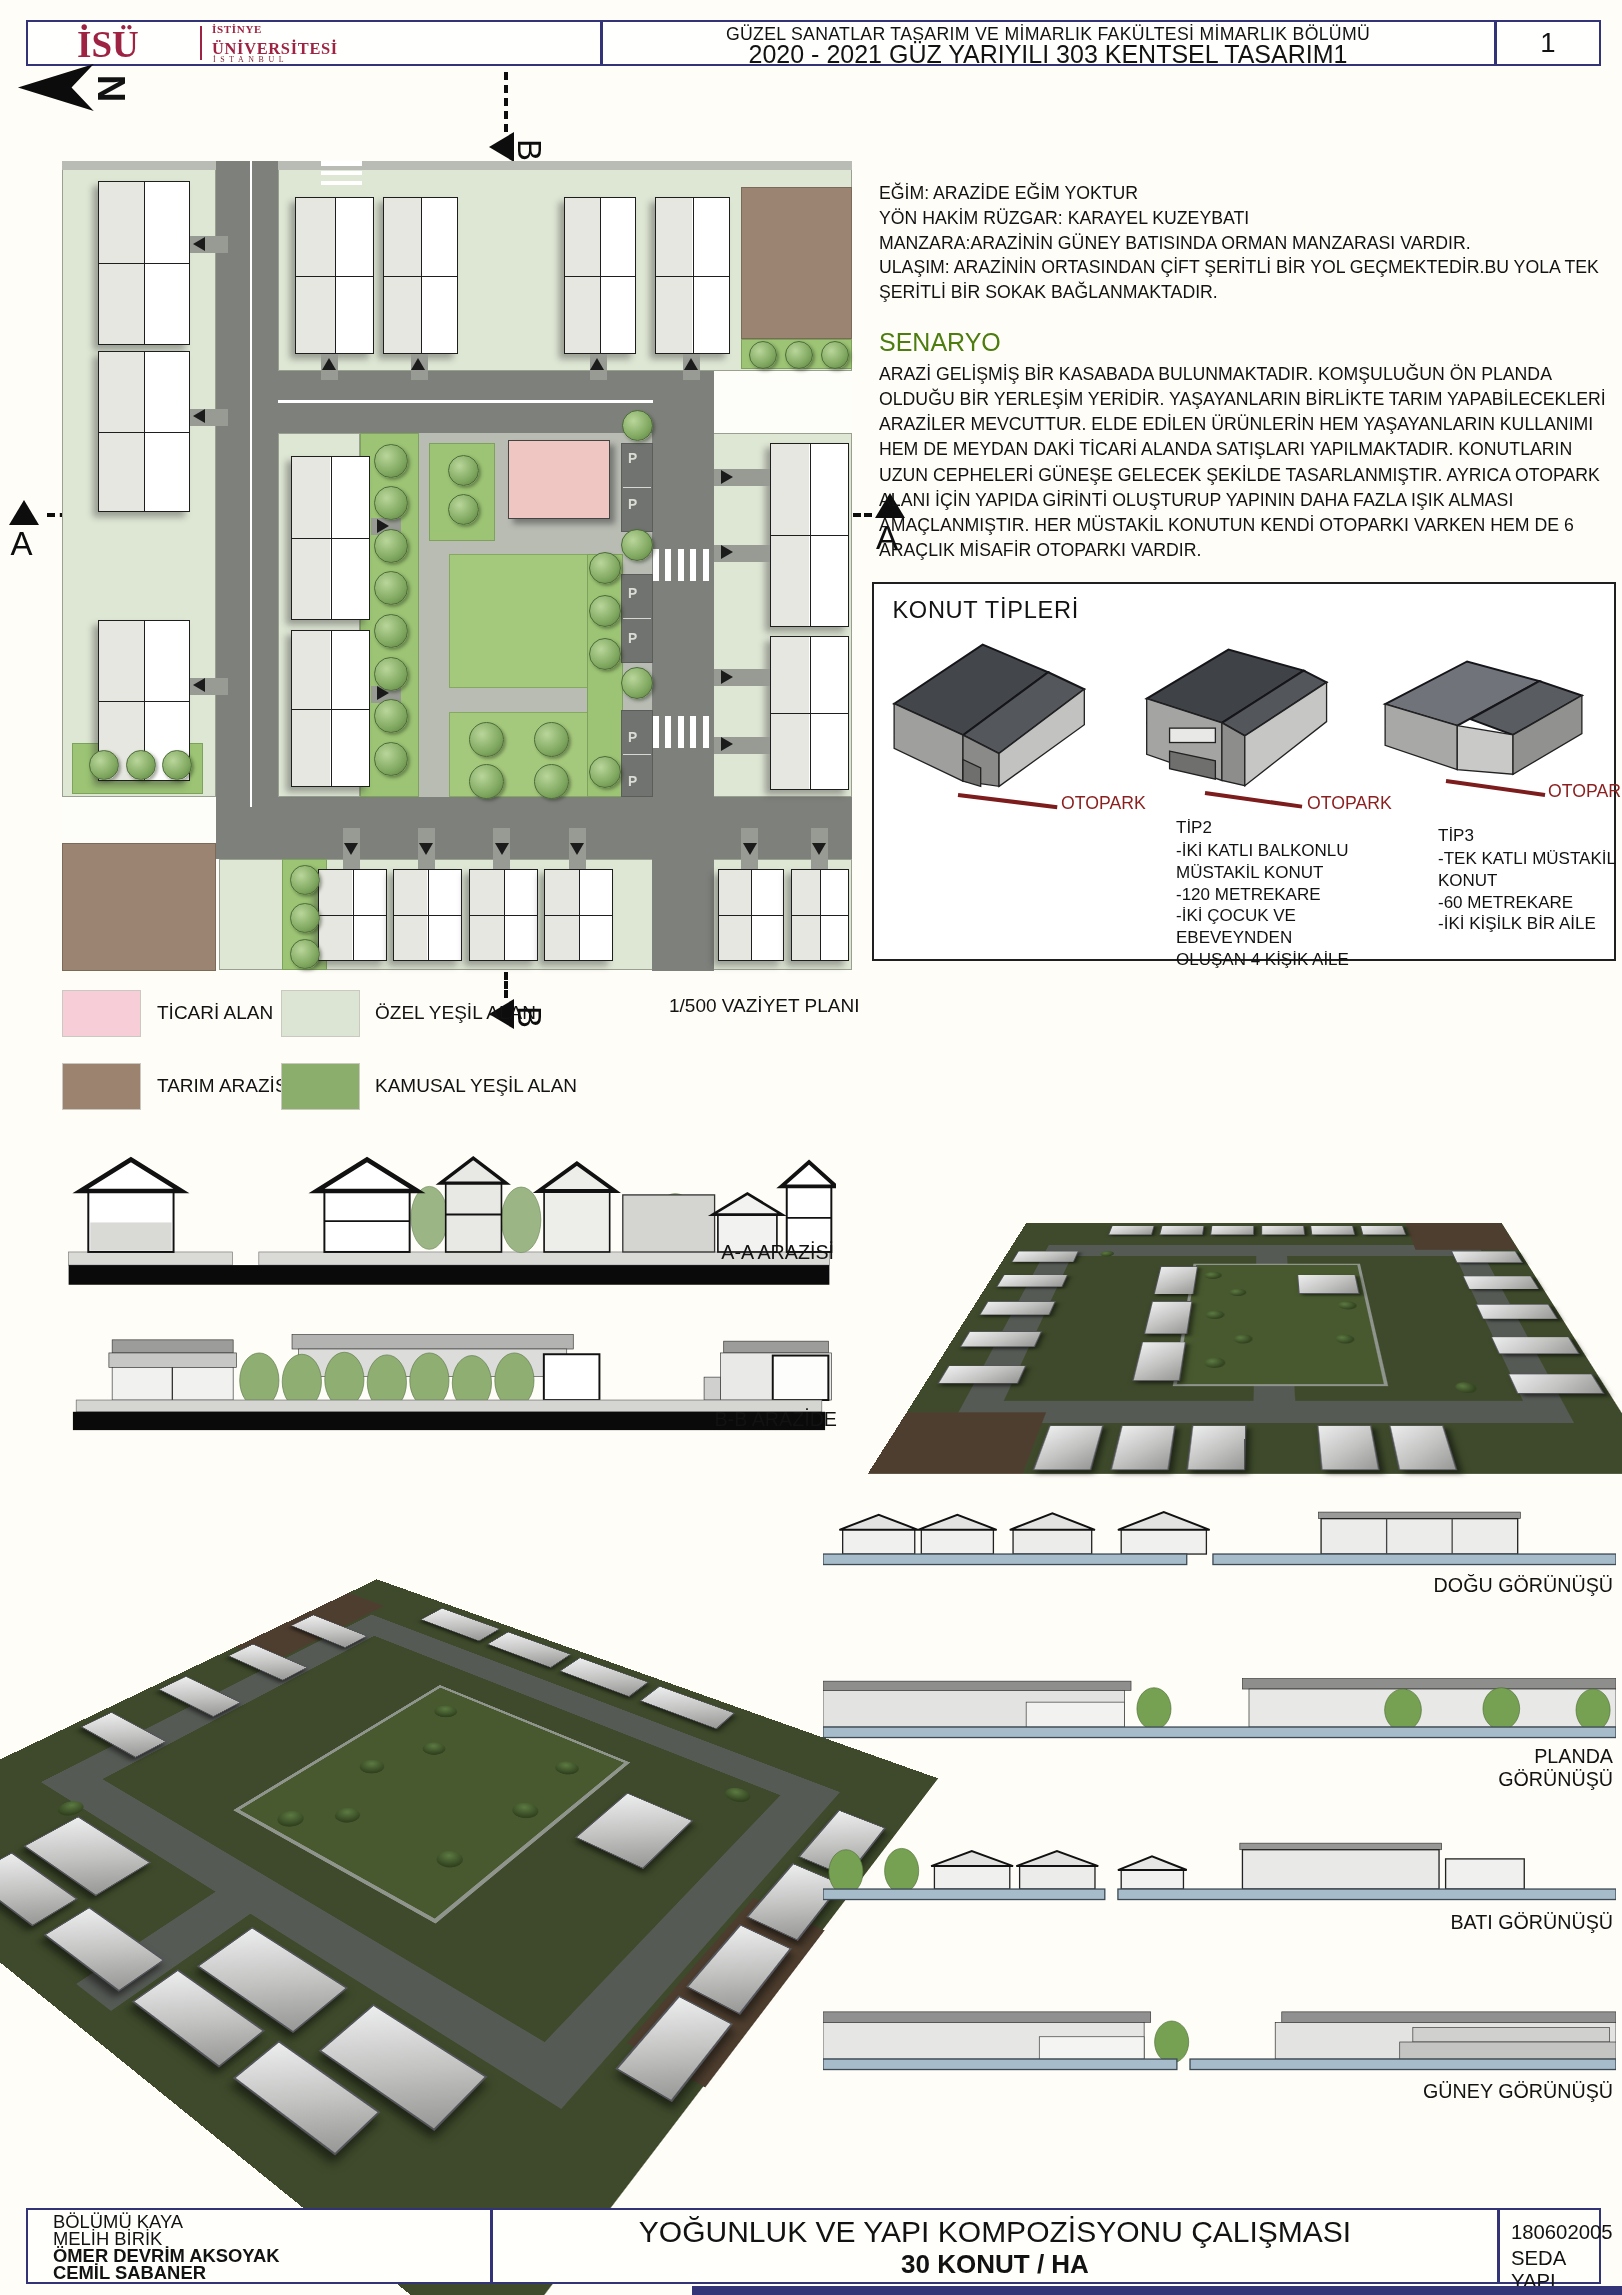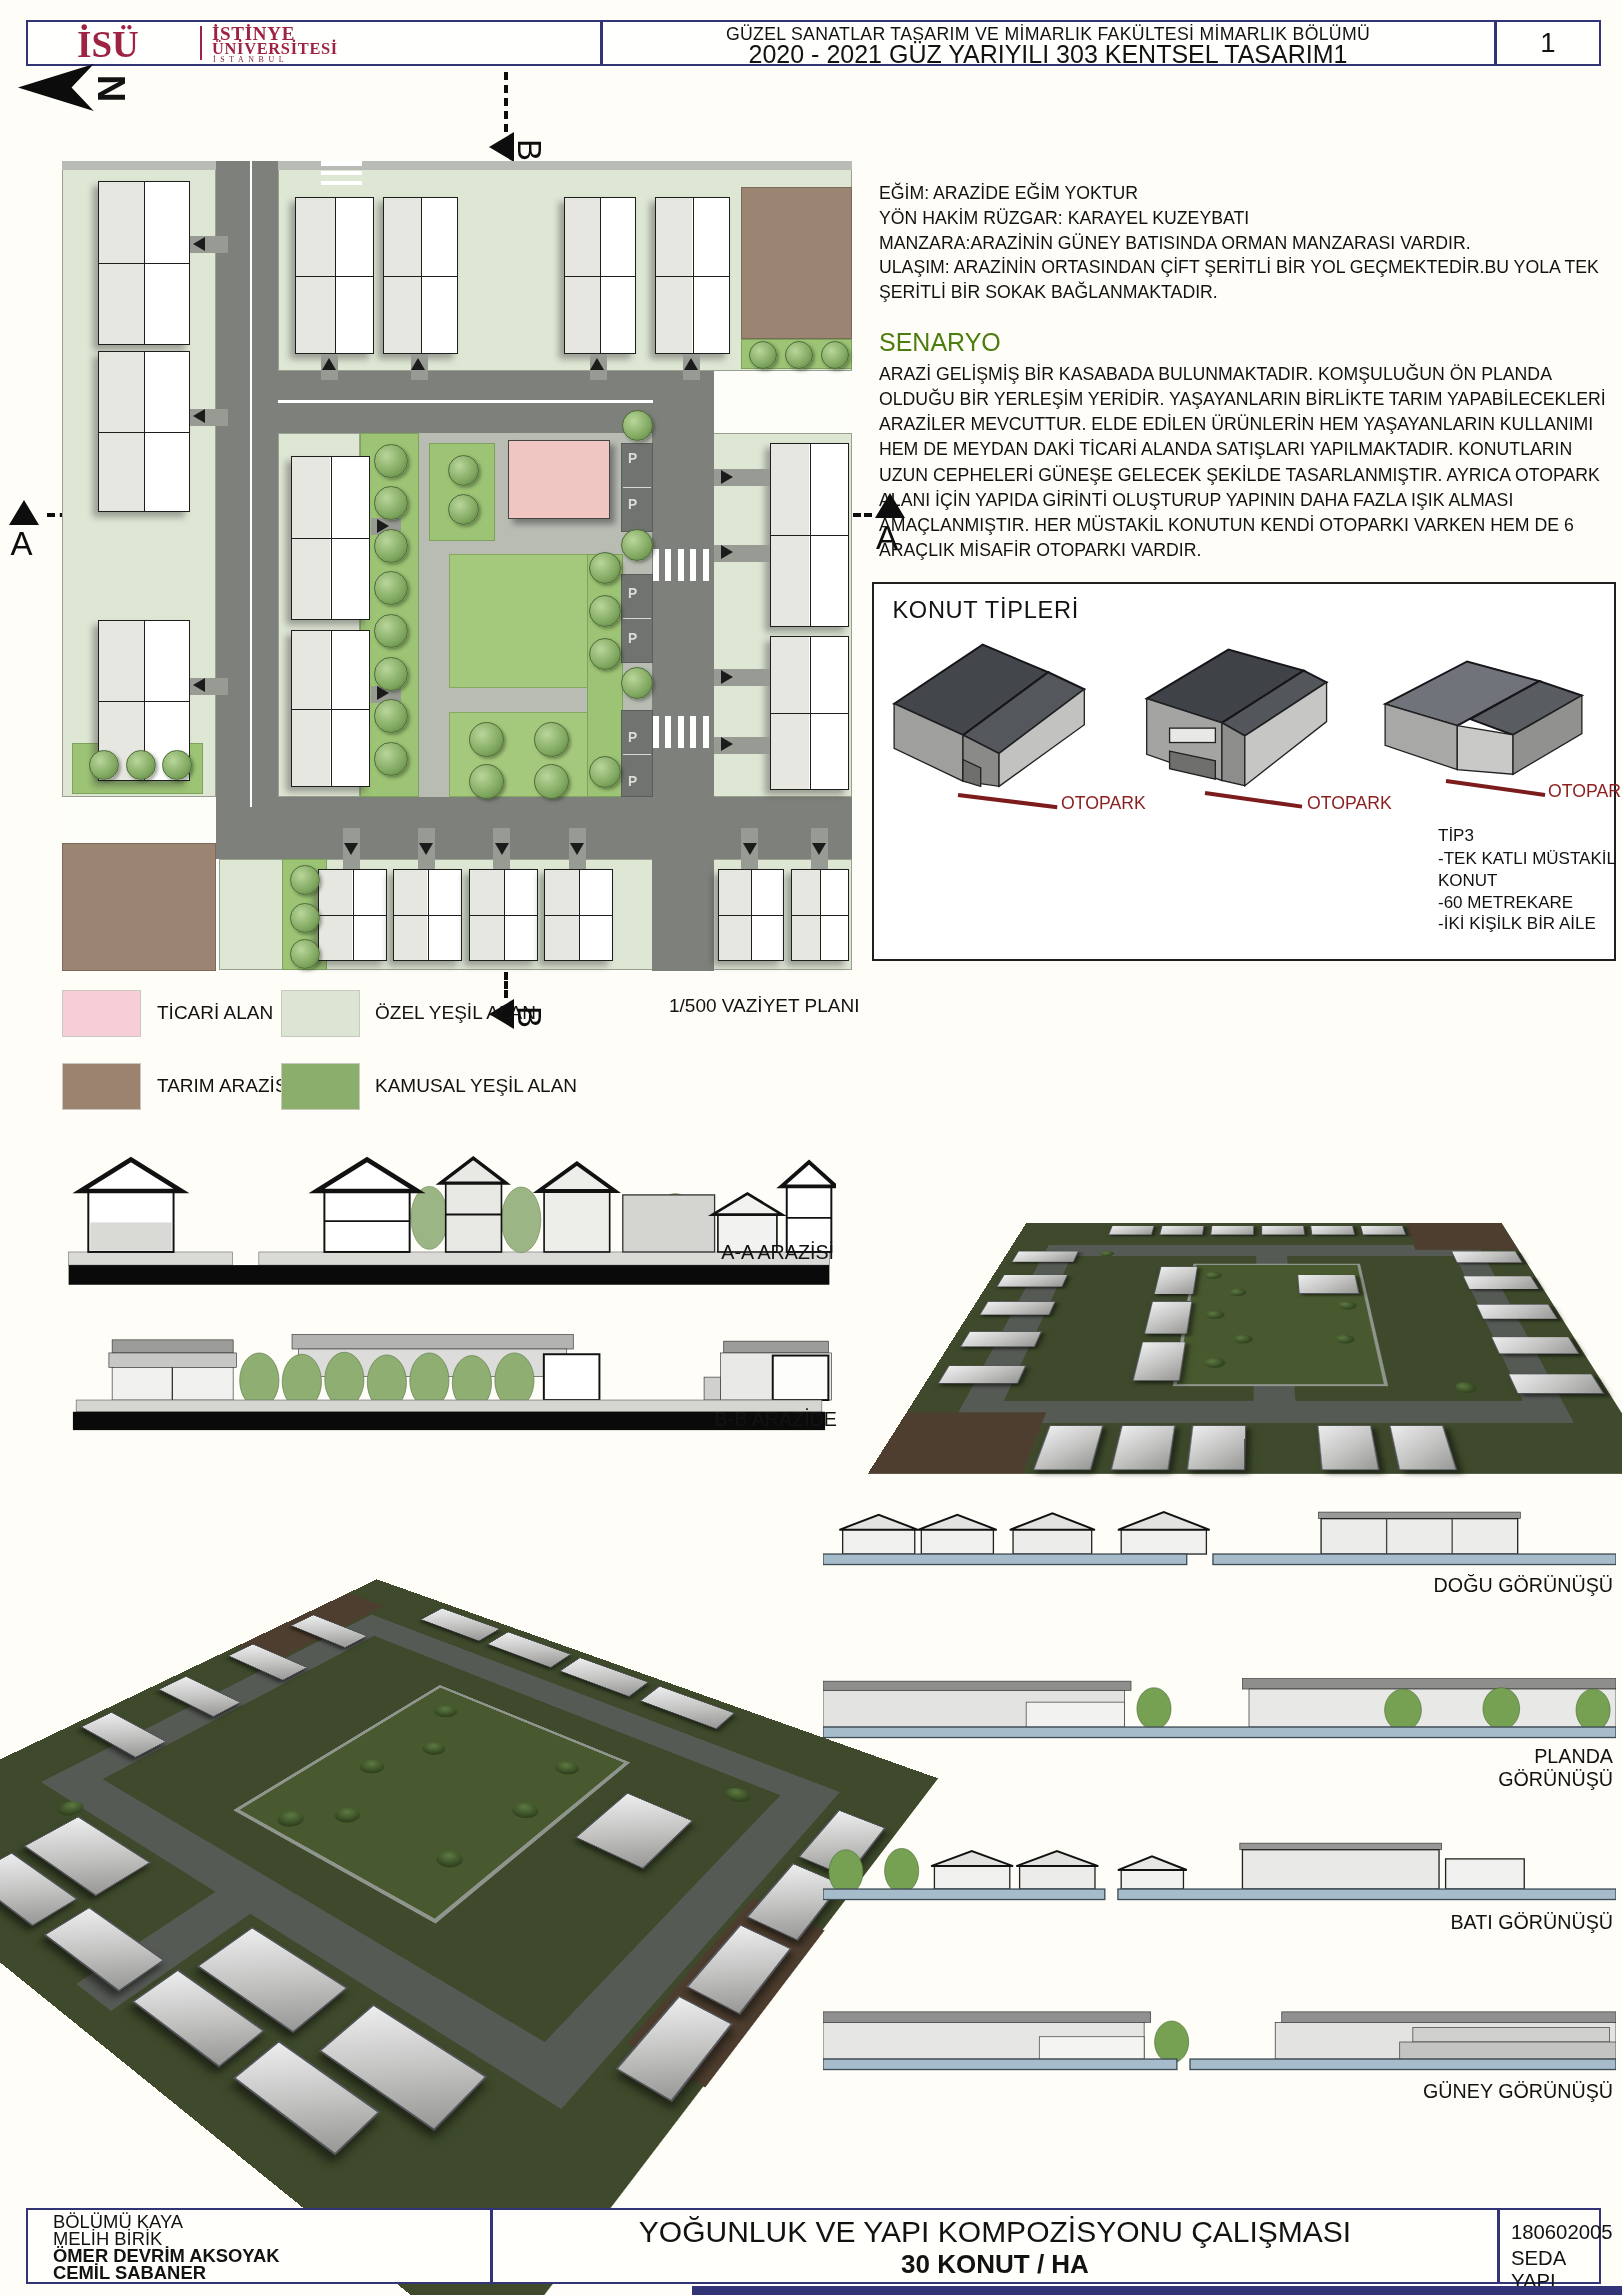"İSTİNYE" #logo-name1 { font-size: 19px -> 11px }
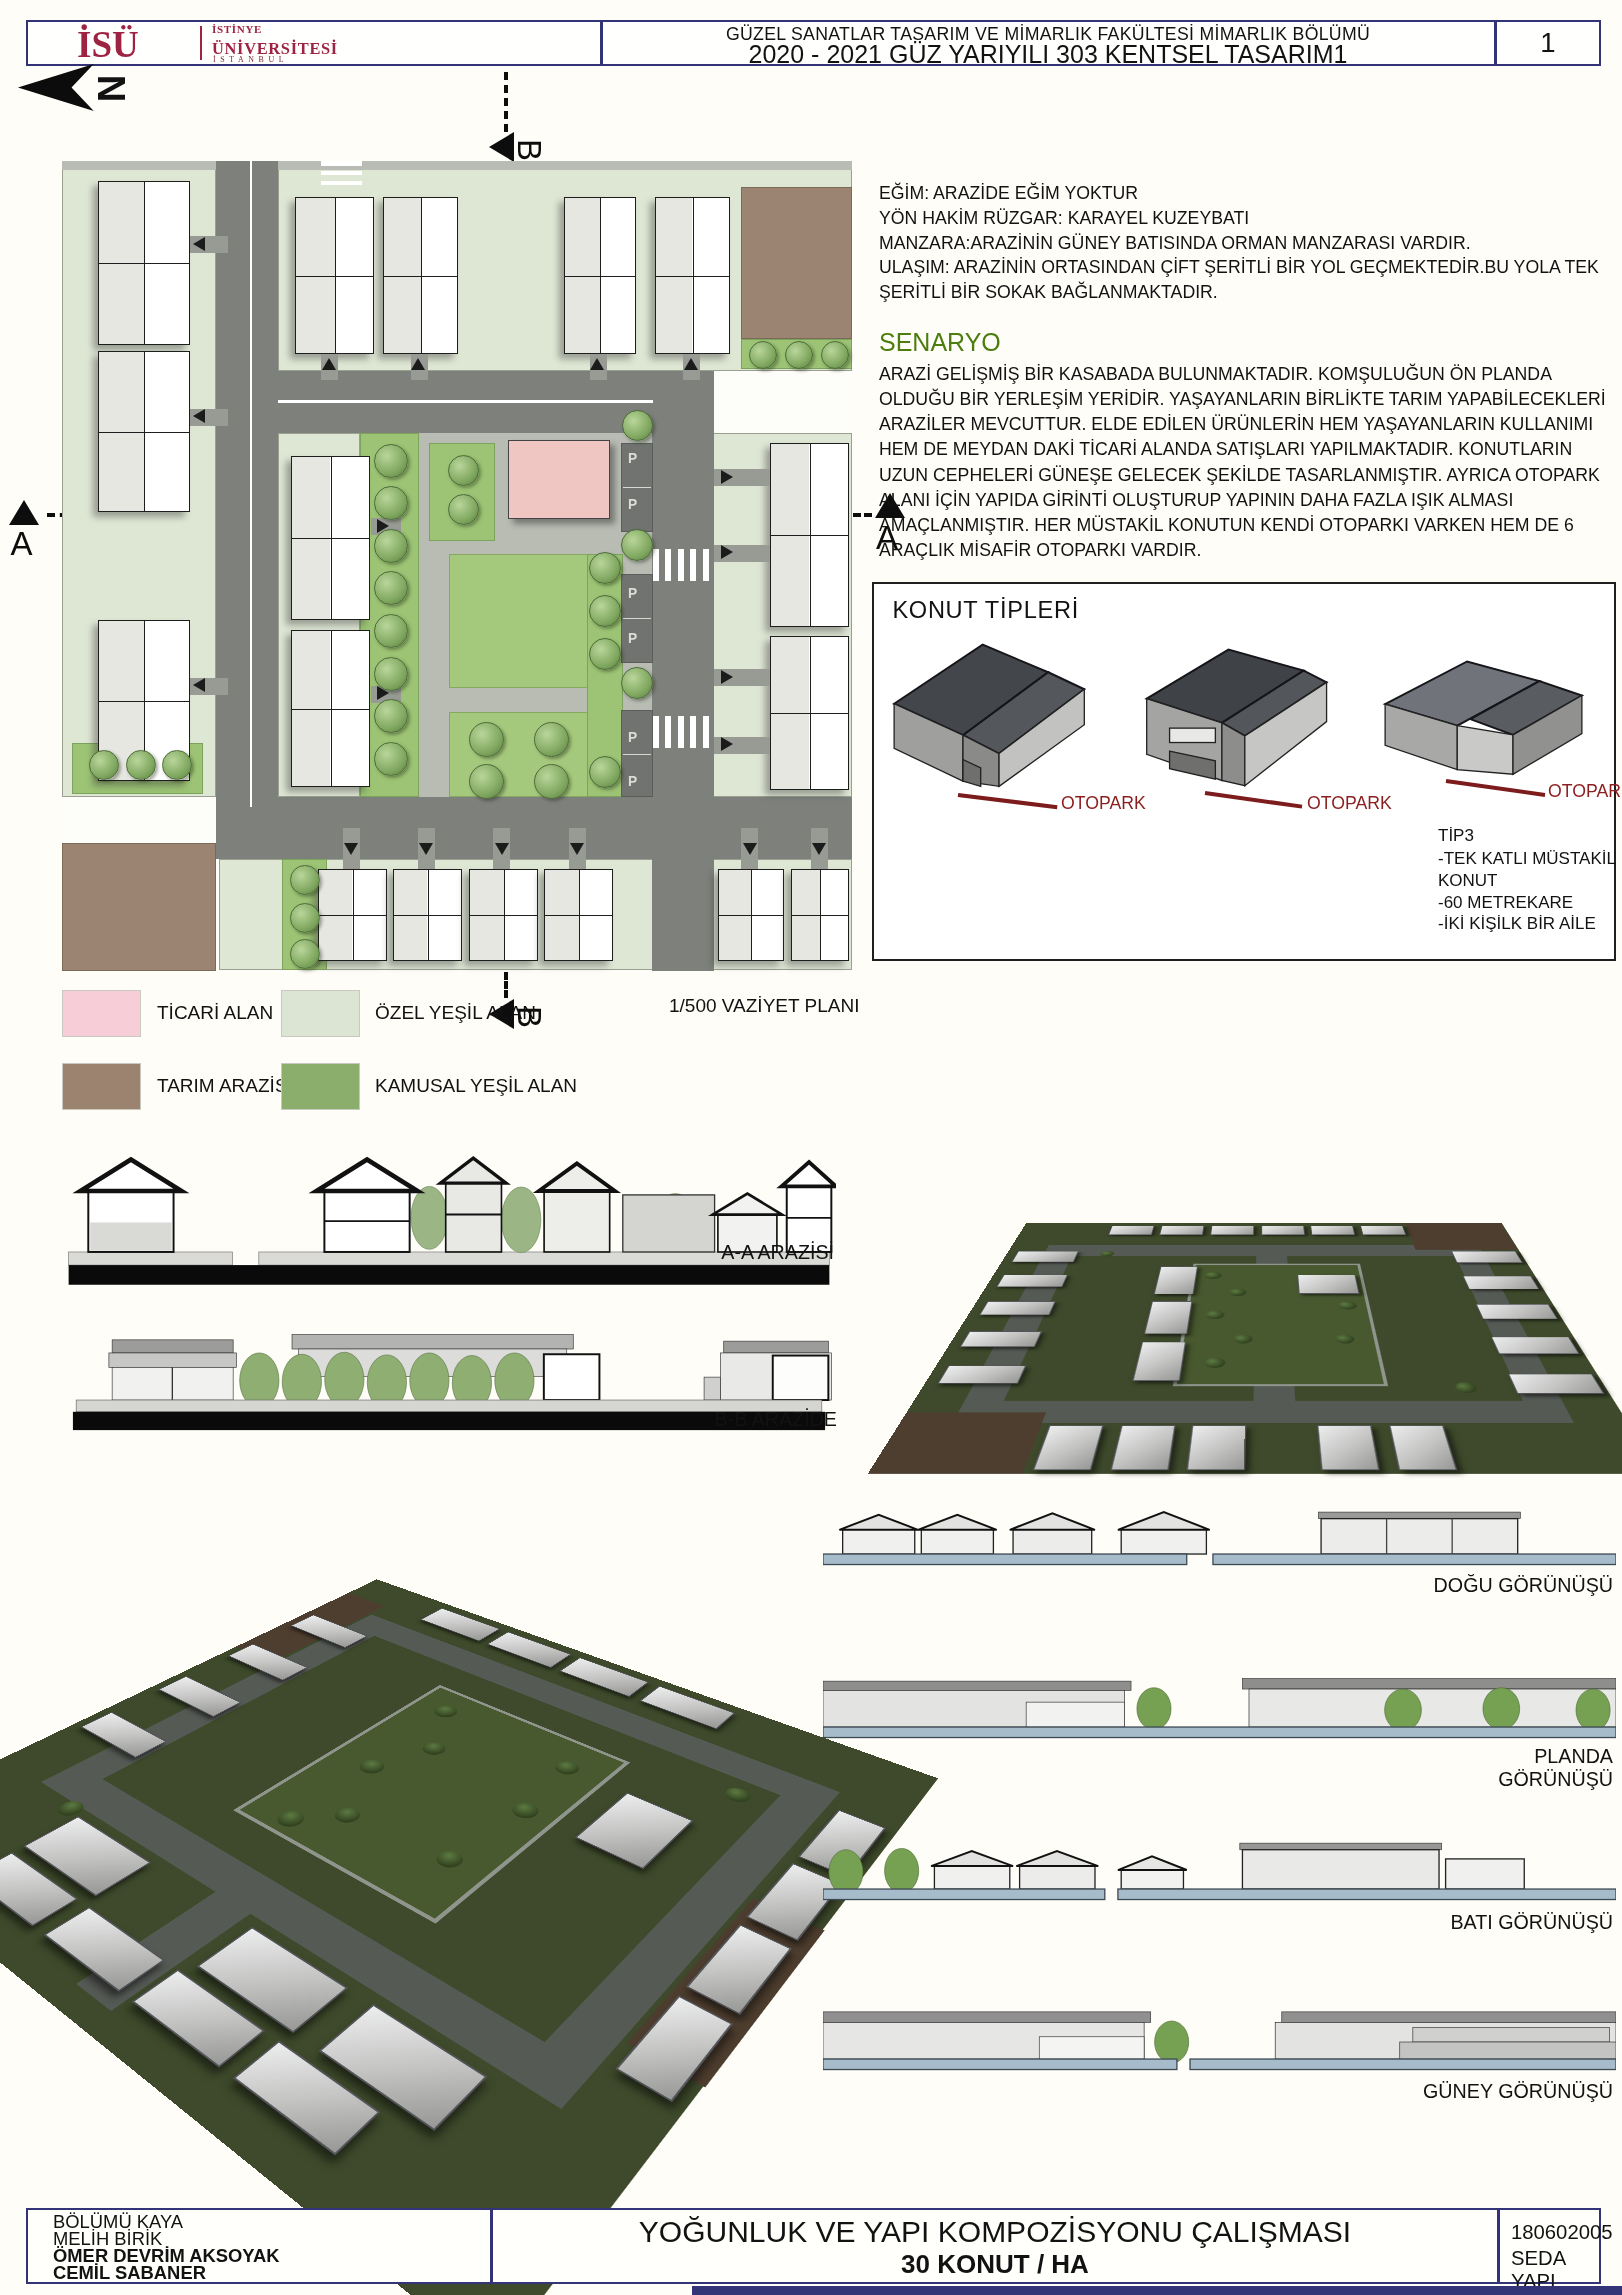"TİP2" div.tip-block { html: none -> <div> <div>TİP2</div> <div>-İKİ KATLI BALKONLU MÜSTAKİL KONUT -120 METREKARE -İKİ ÇOCUK VE EBEVEYNDEN OLUŞAN 4 KİŞİK AİLE</div> </div> }
